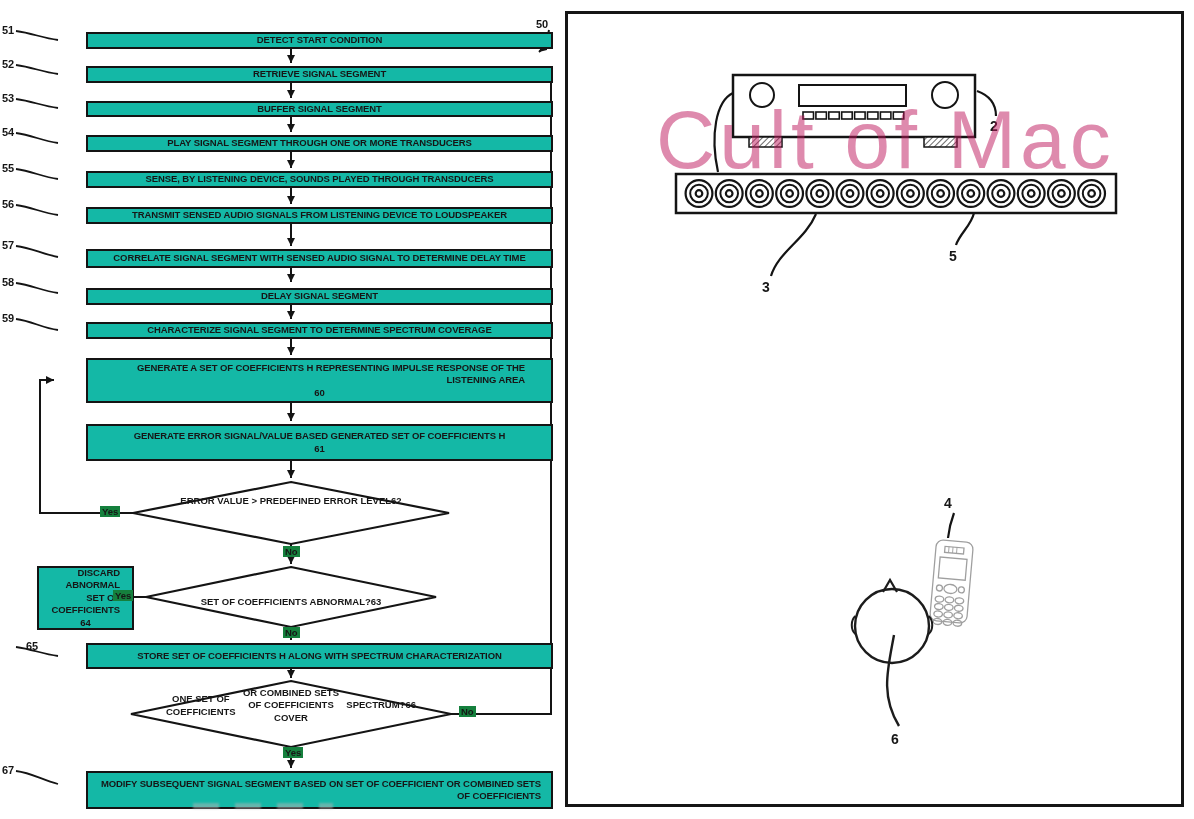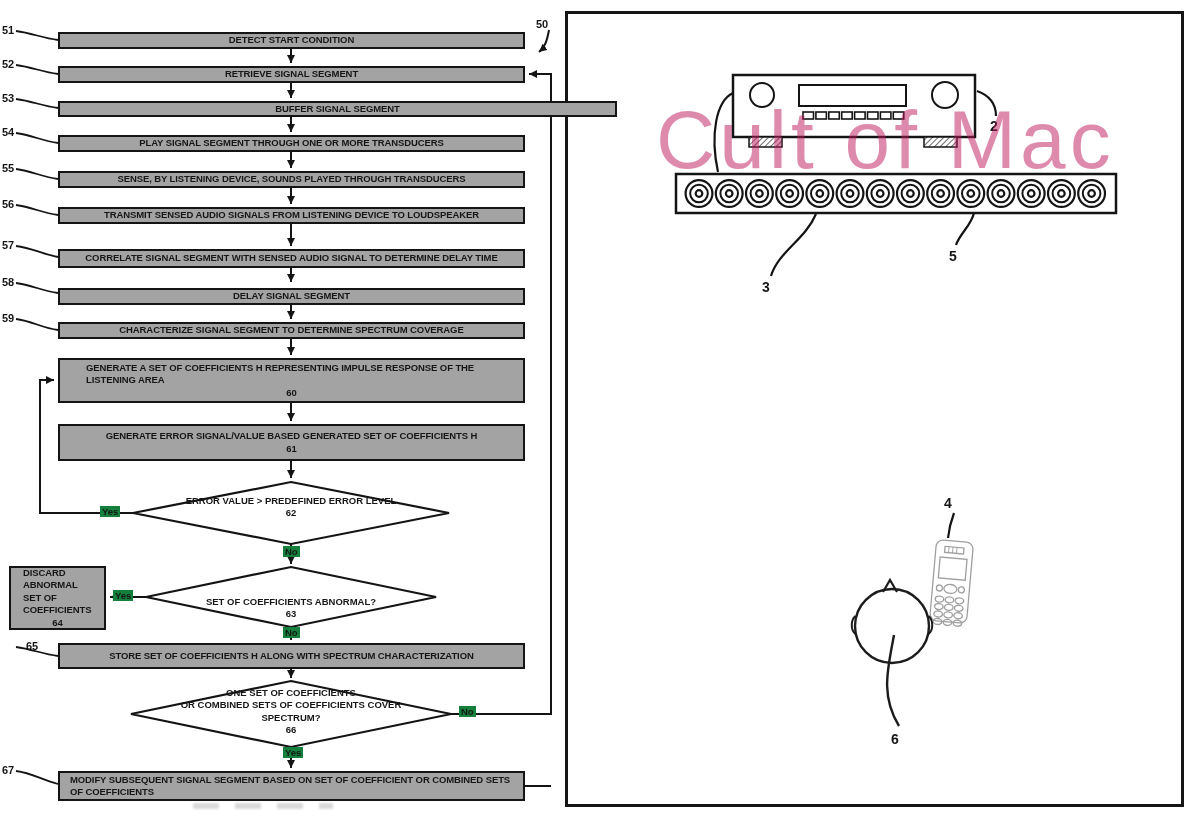"DETECT START CONDITION" .fbox { background: #a3a3a3 -> #14b8a6; margin-left: none -> 28px; text-align: left -> right }
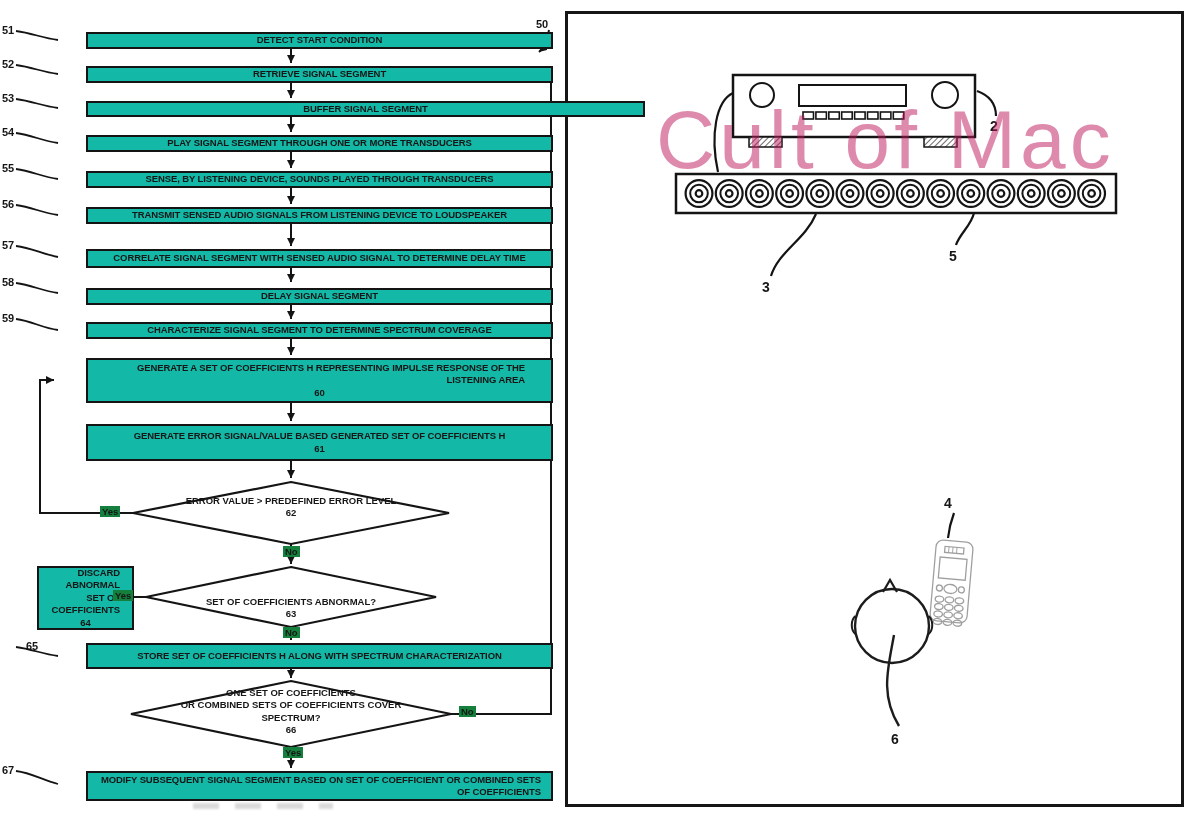"BUFFER SIGNAL SEGMENT" div.fbox { width: 559px -> 467px }
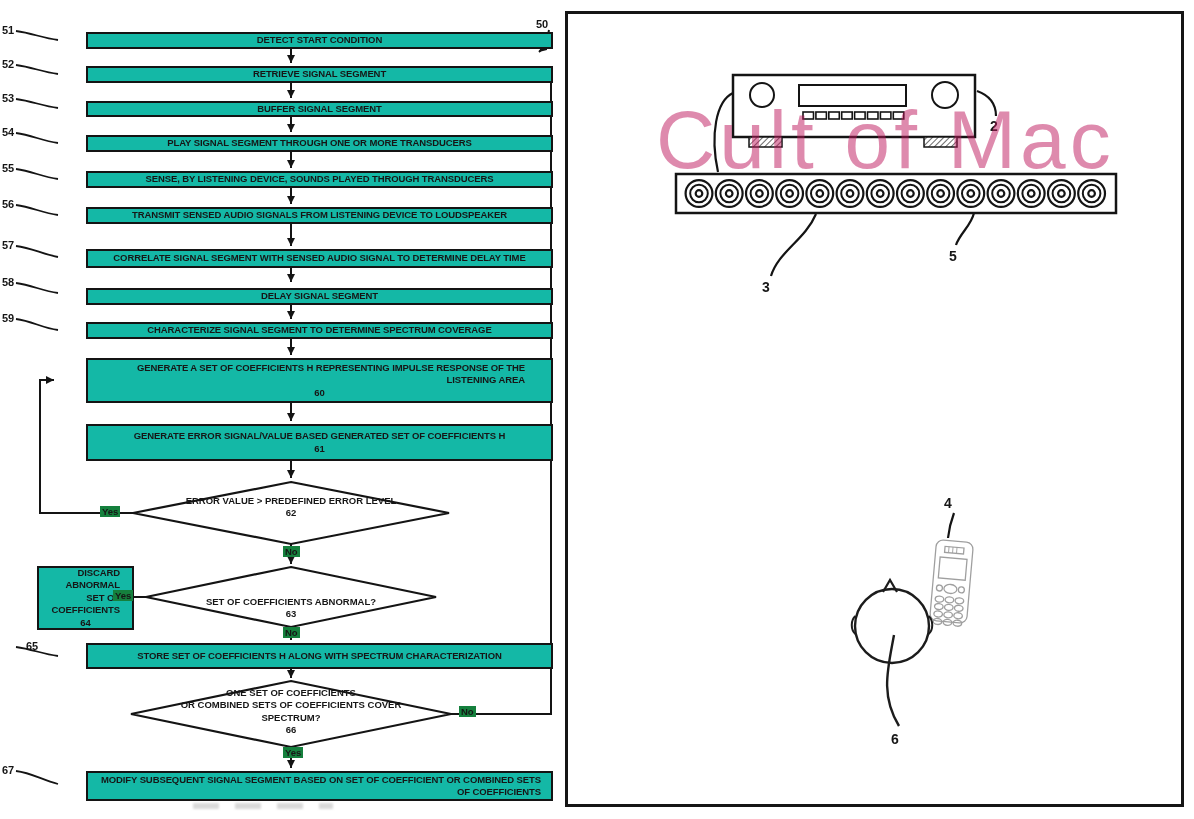"ERROR VALUE > PREDEFINED ERROR" .dlabel { flex-direction: column -> row }
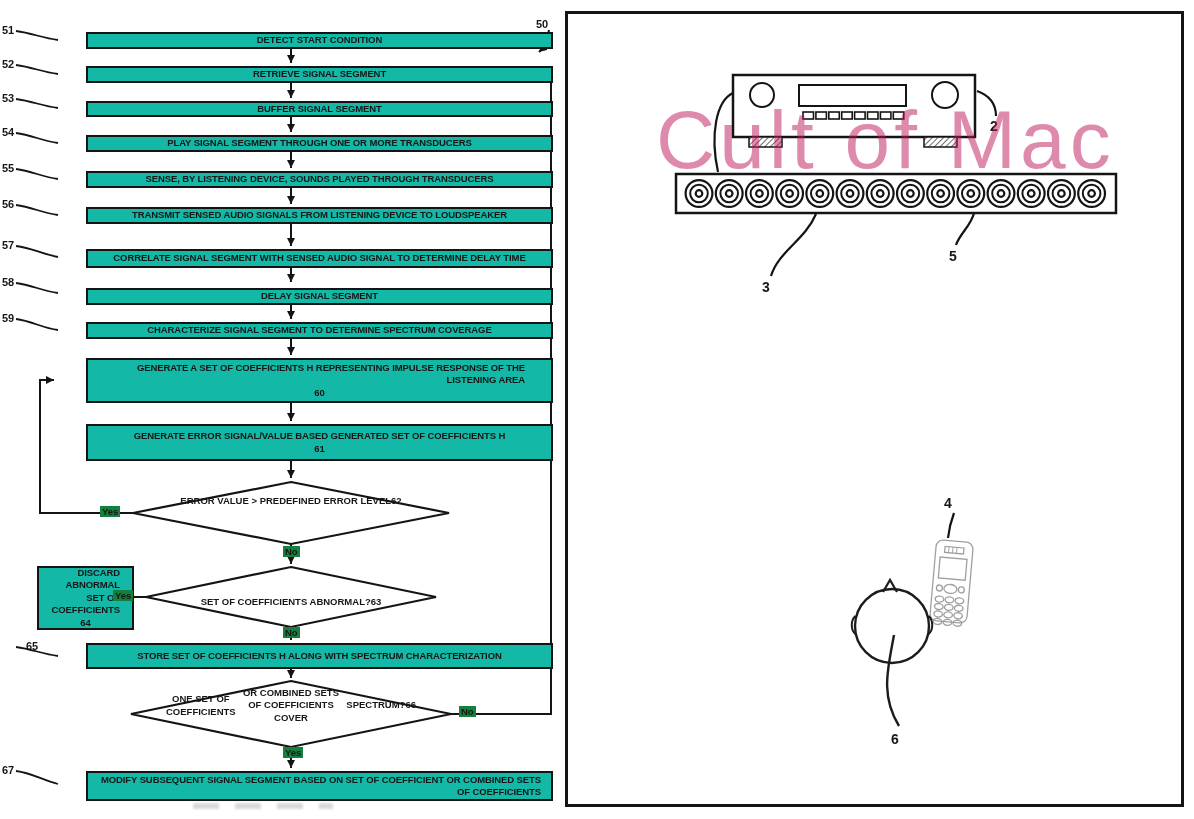"MODIFY SUBSEQUENT SIGNAL SEGMENT BASED" div.fbox { height: 30px -> 38px }
